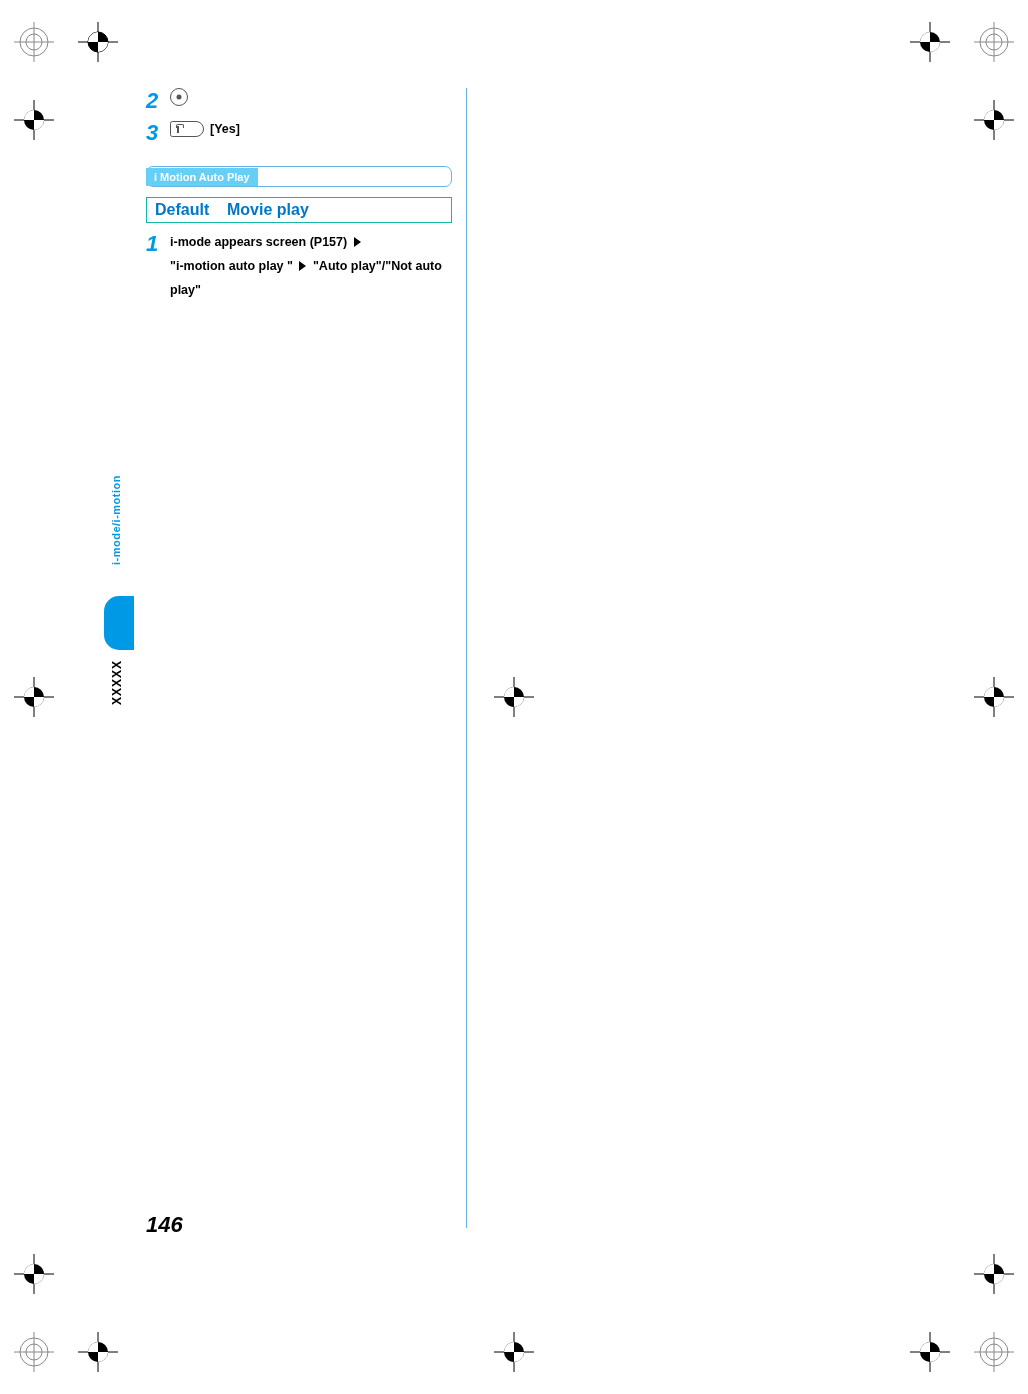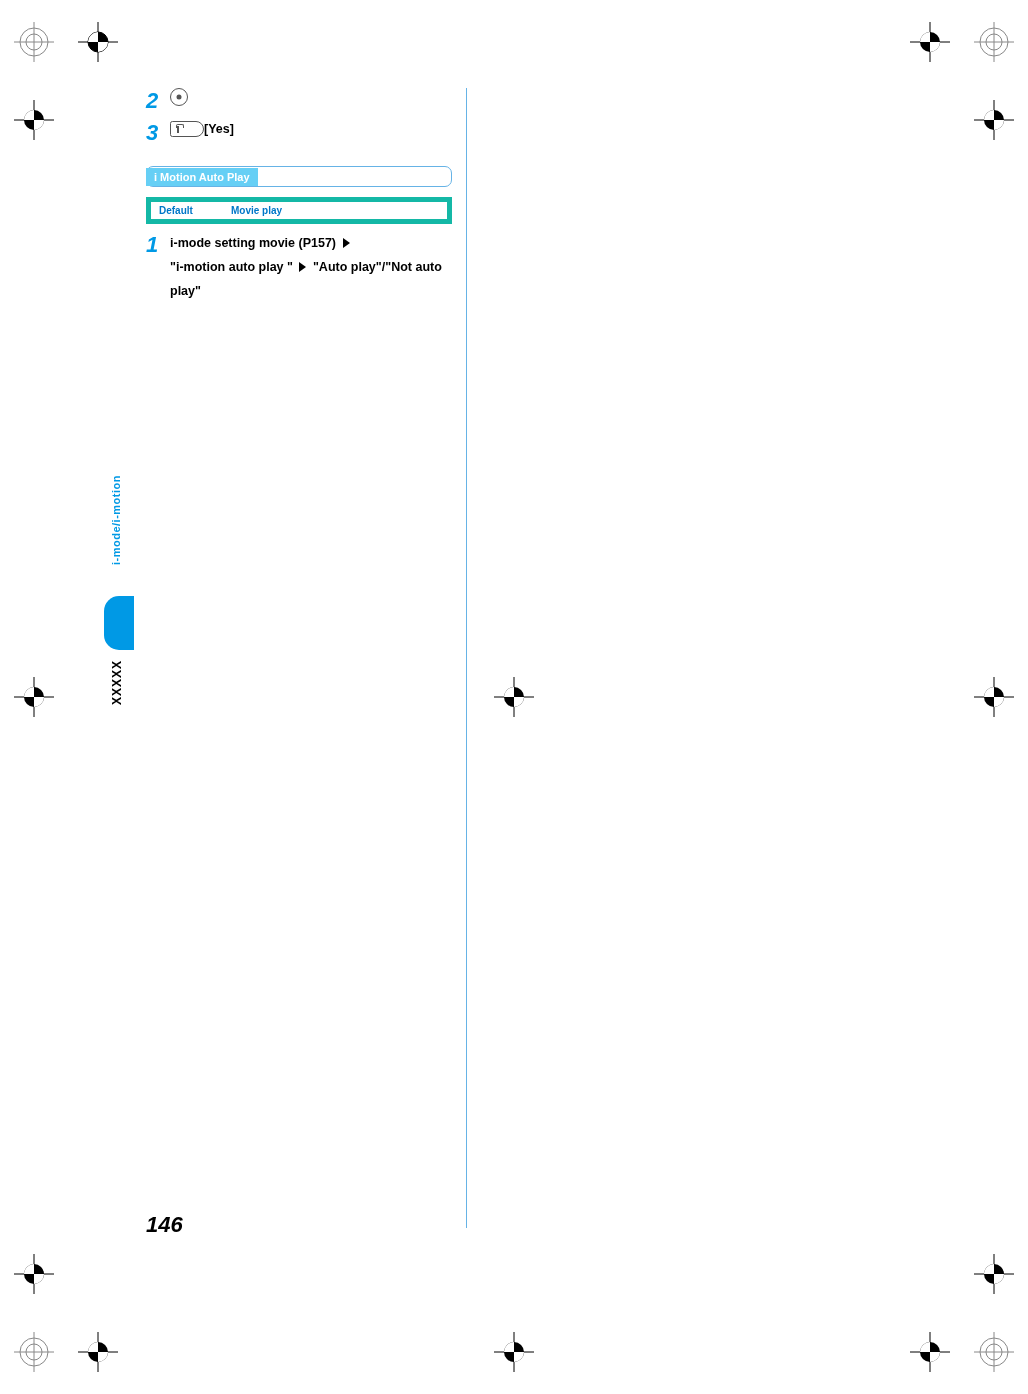"[Yes]" .step-body .row1 { gap: none -> 6px }
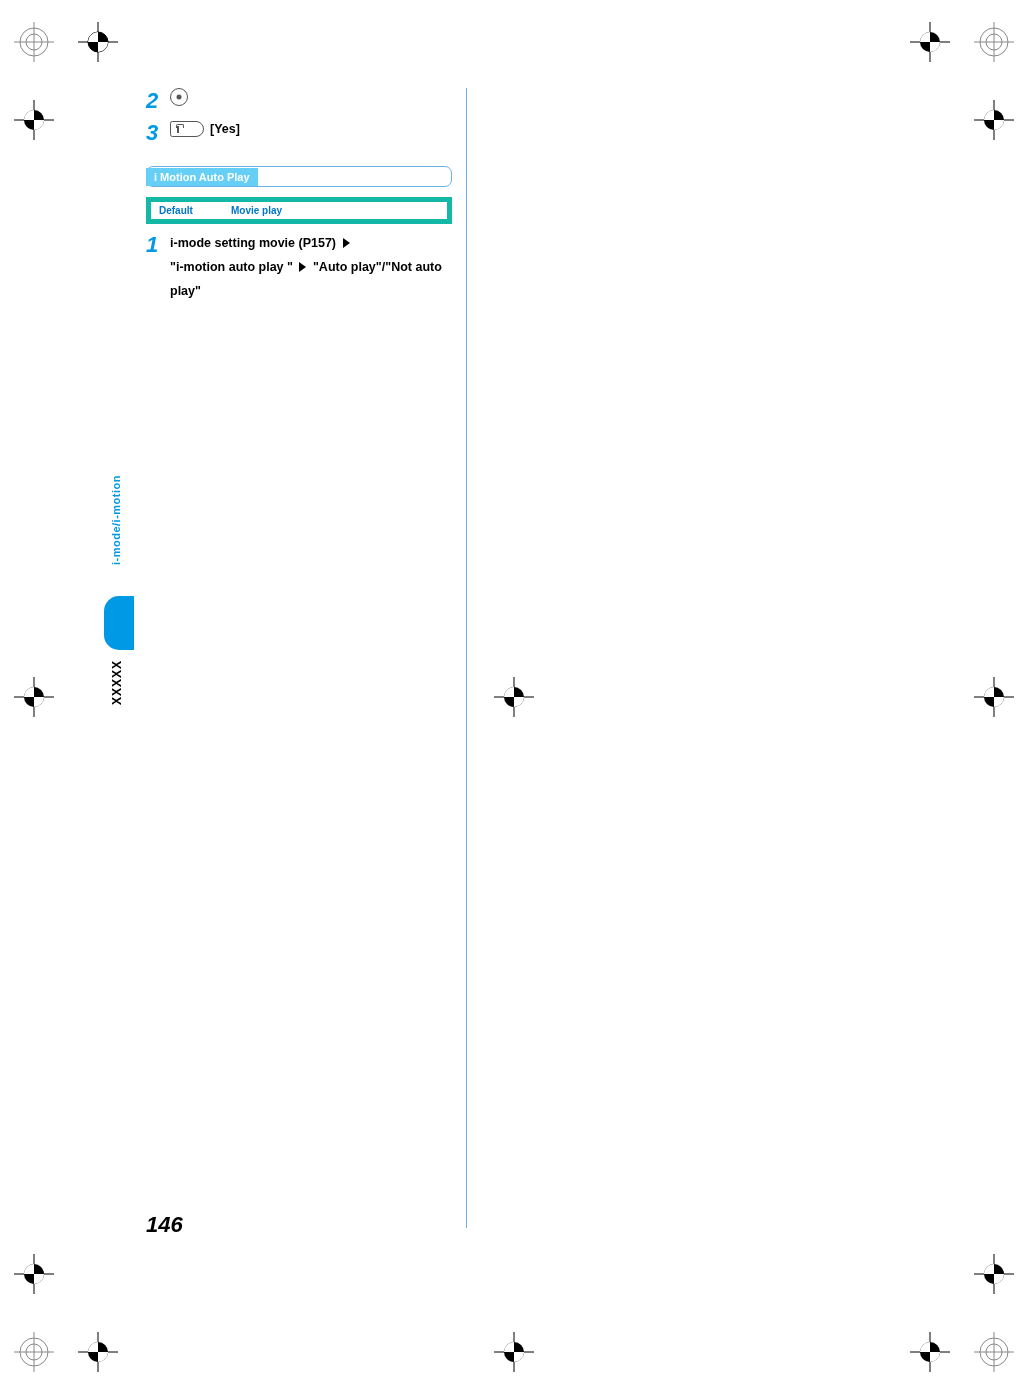"Default" .default-row { border: 5px solid #14b8a6 -> 1px solid #14b8a6; font-size: 10px -> 16px }
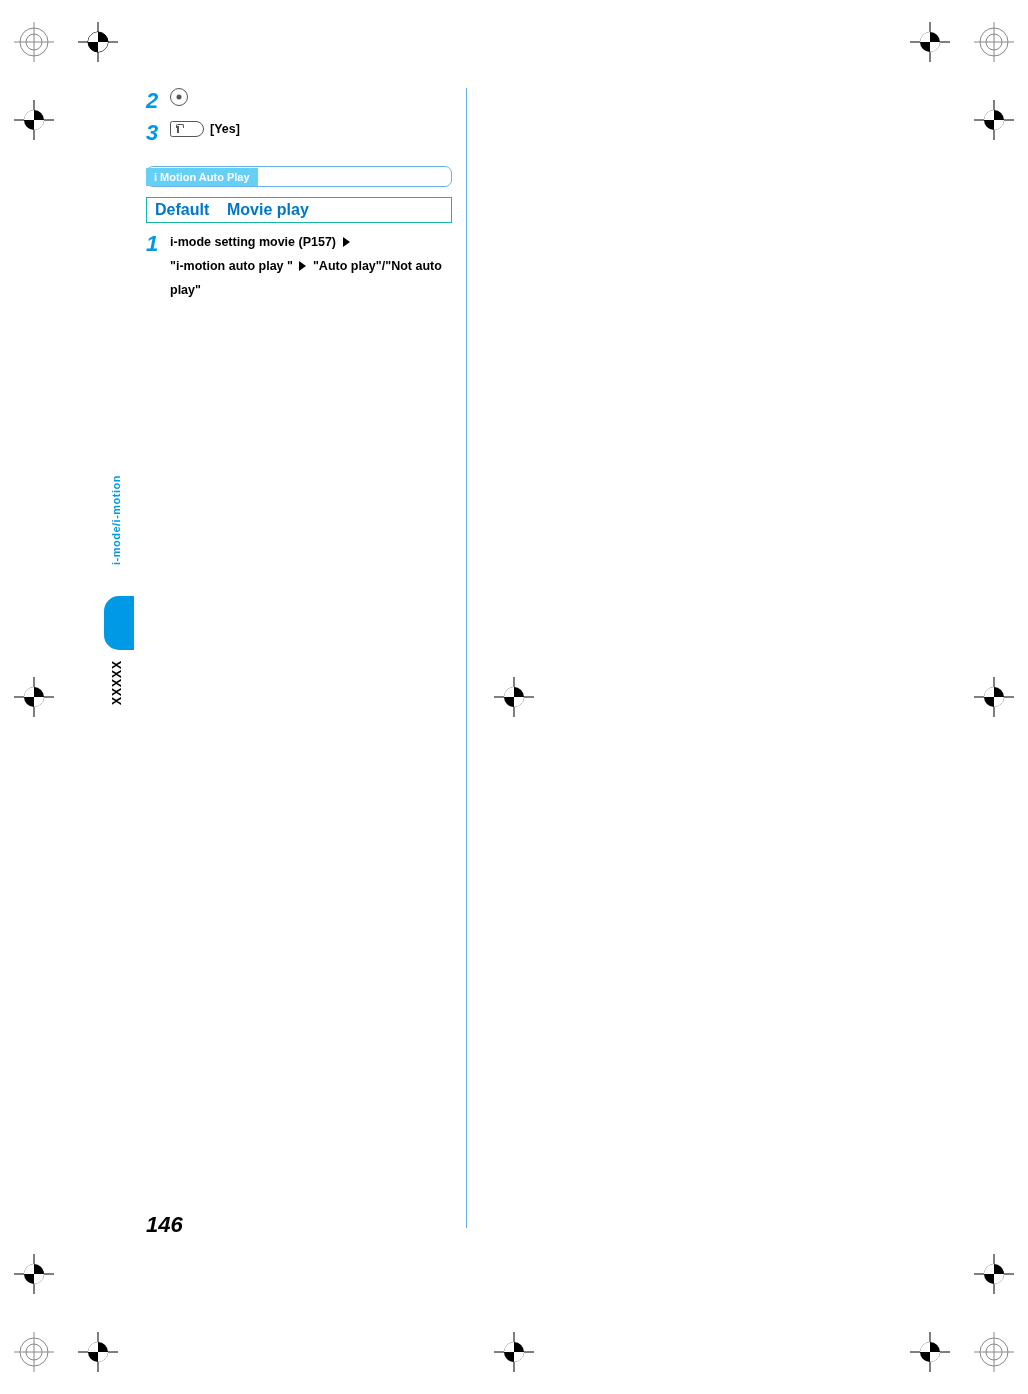"i-mode setting movie (P157)" span { text: setting movie -> appears screen }
